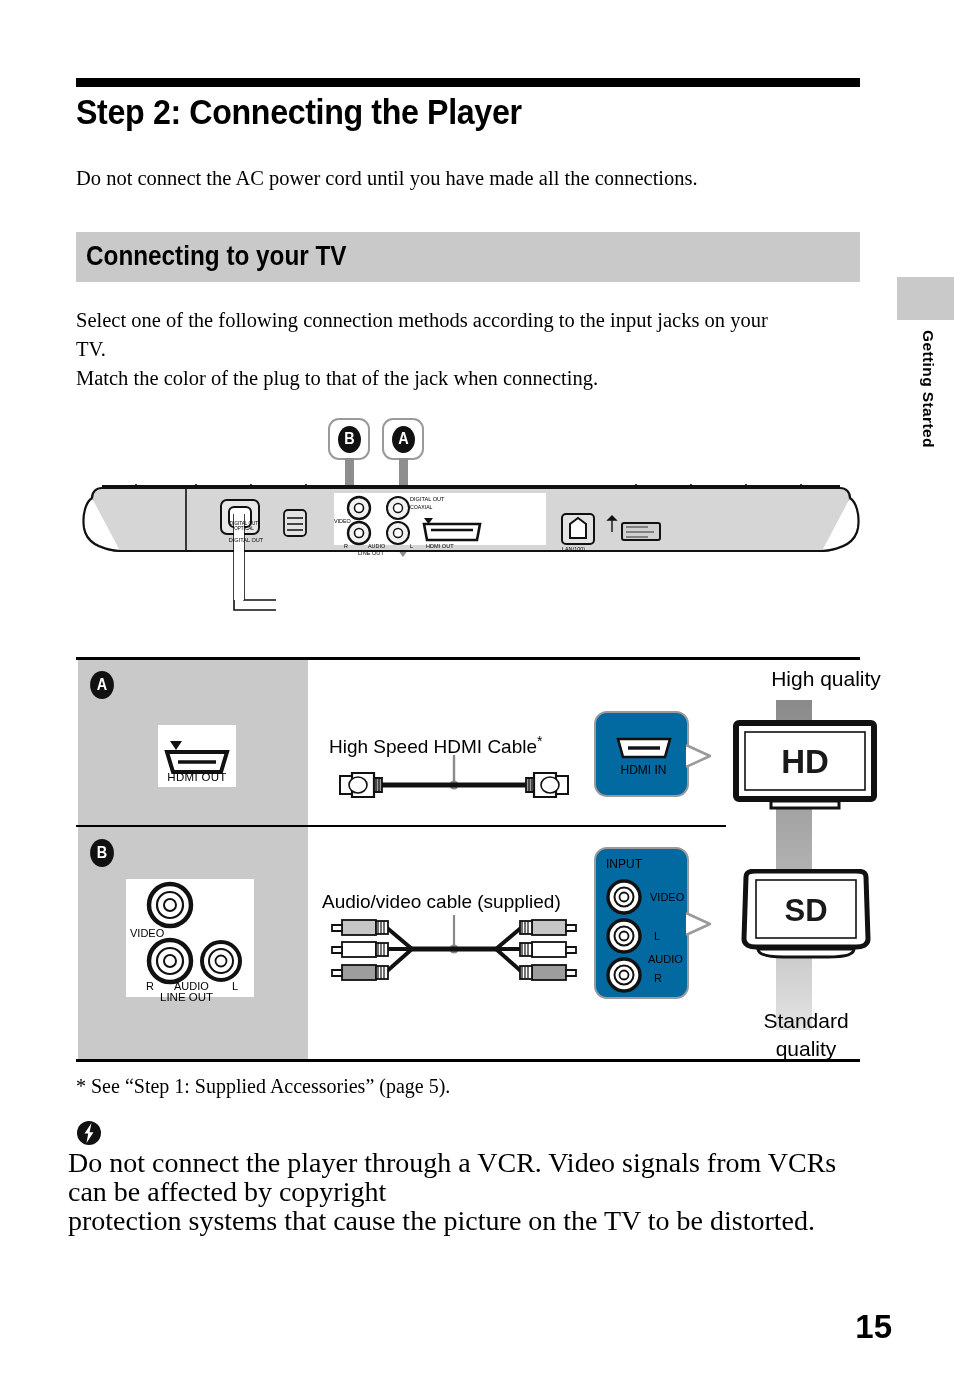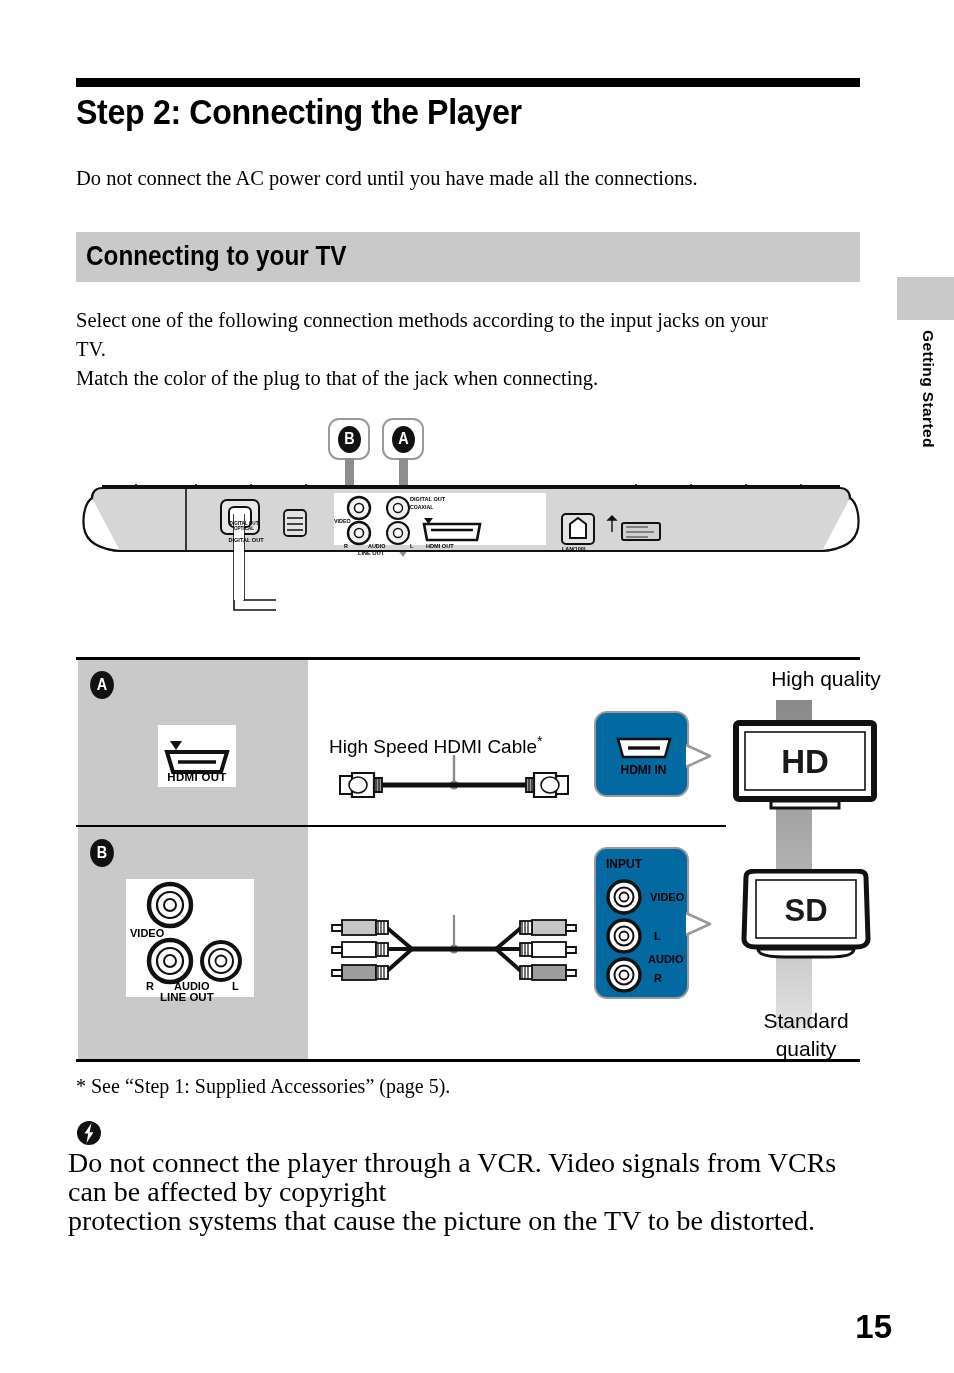"HDMI OUT" .tiny { font-weight: bold -> normal }
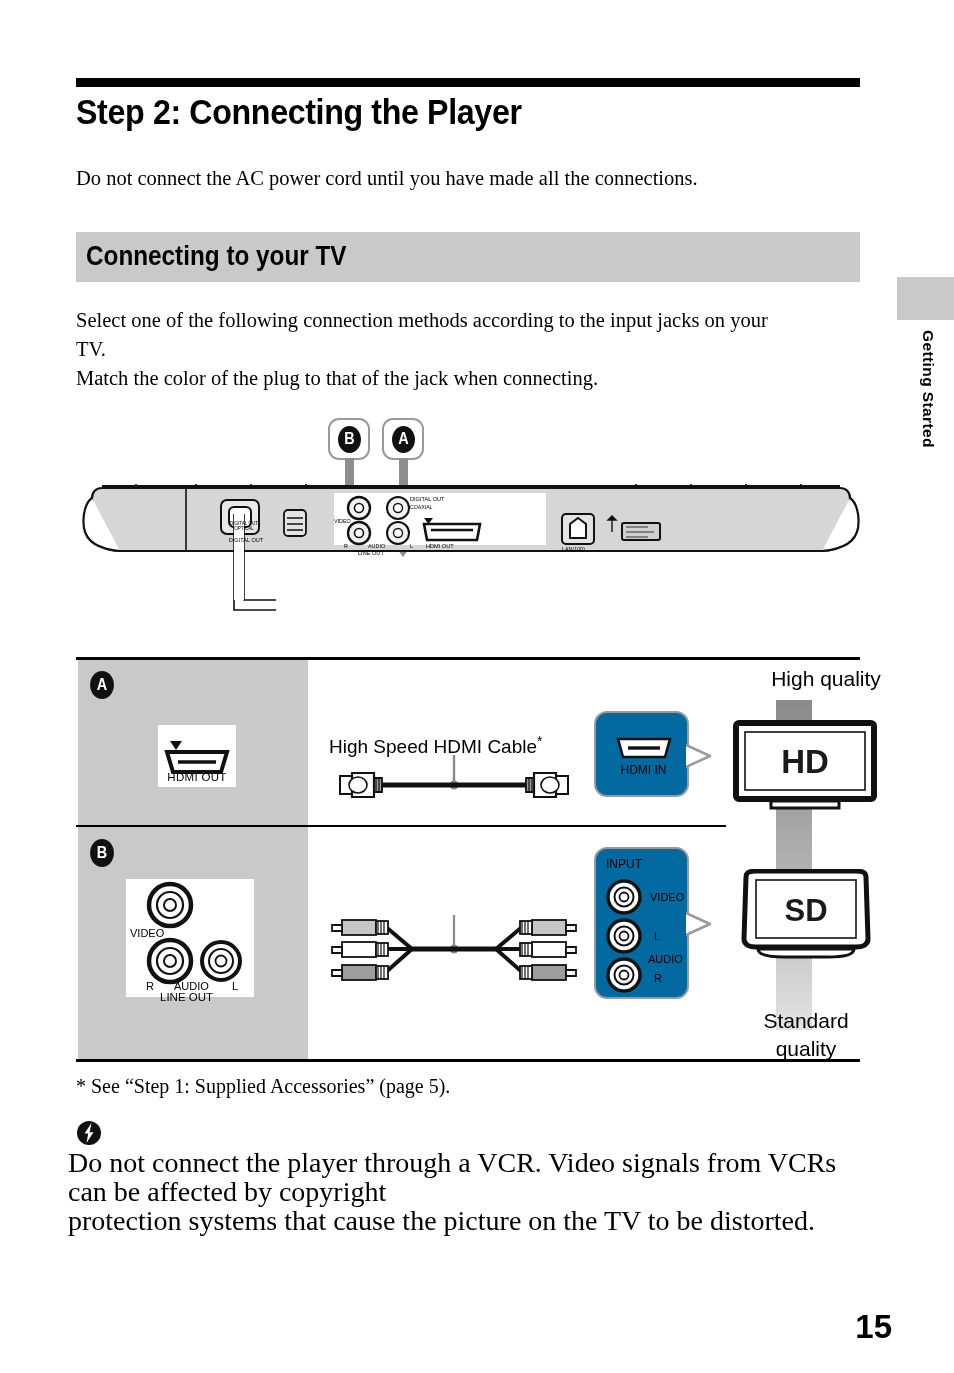"Audio/video cable (supplied)" div.cable-label { html: none -> <div>Audio/video cable (supplied)</div> }
